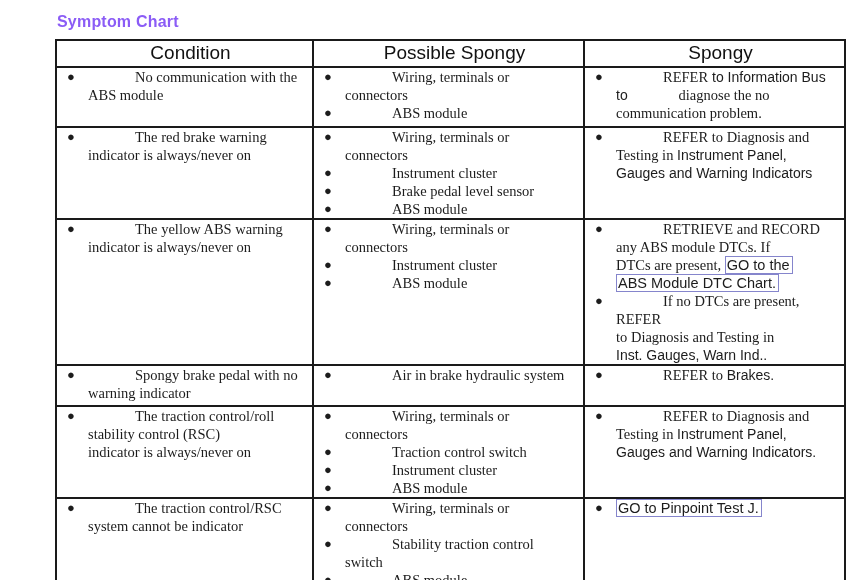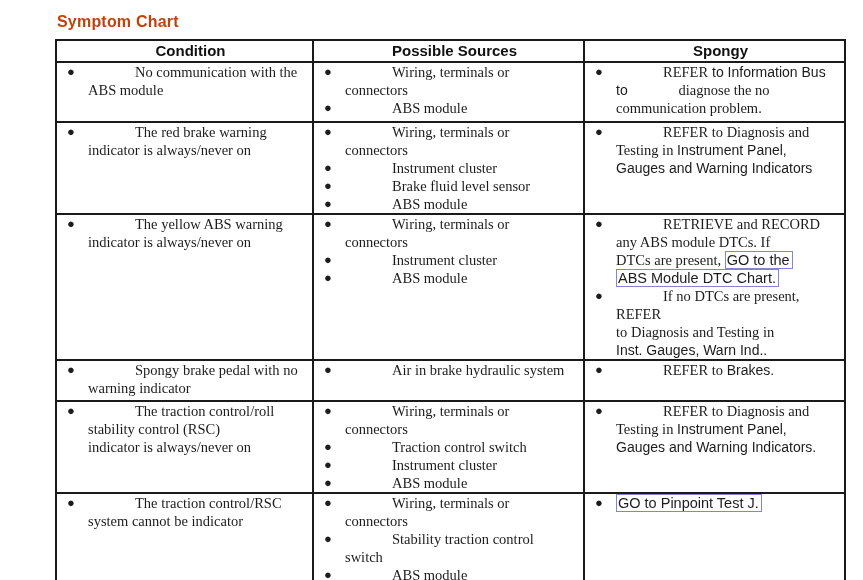"Symptom Chart" .doc-title { color: #c2410c -> #8b5cf6 }
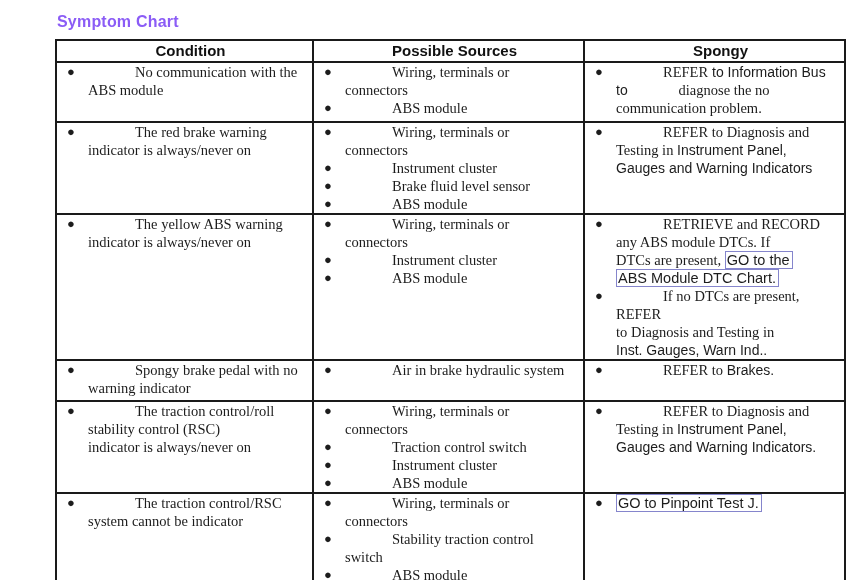"Condition" table.symptom-table th { font-size: 15px -> 19px; font-weight: bold -> normal }
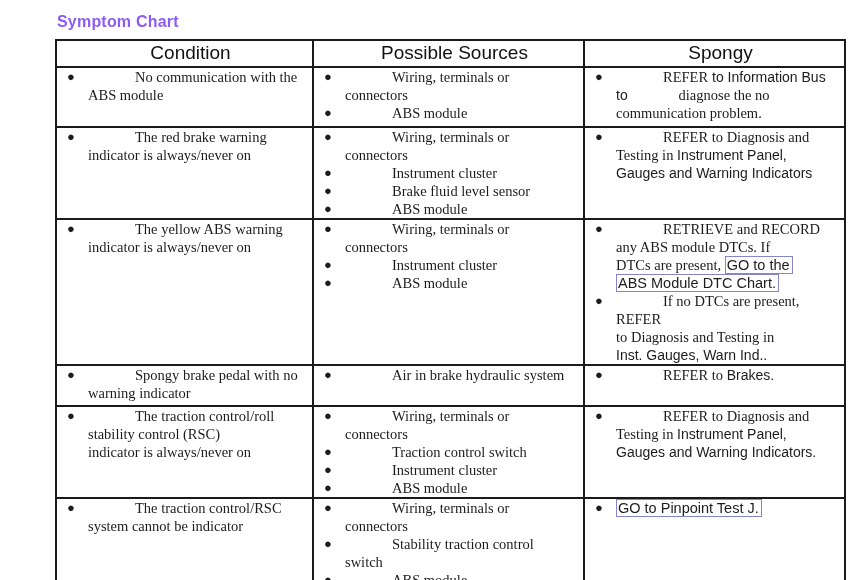"Possible Sources" th { text: Sources -> Spongy }
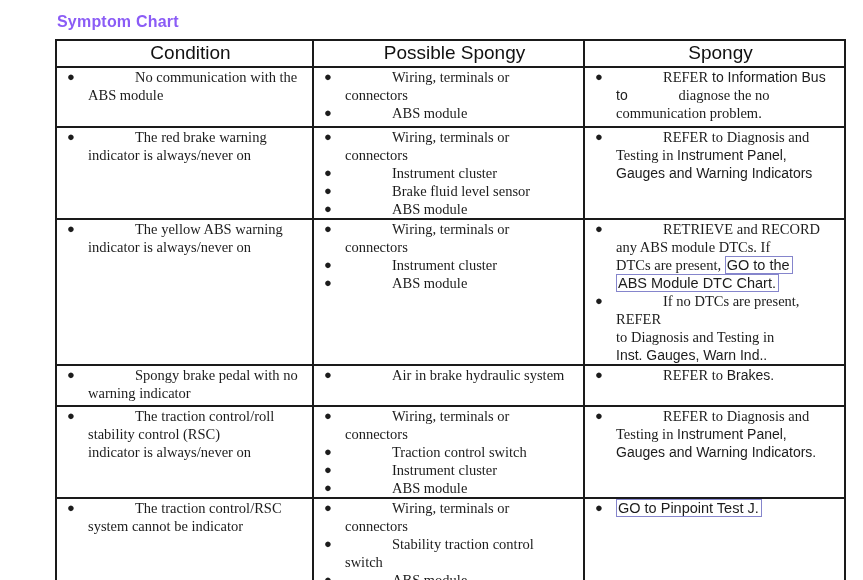"Brake fluid level sensor" span.seg-serif { text: fluid -> pedal }
